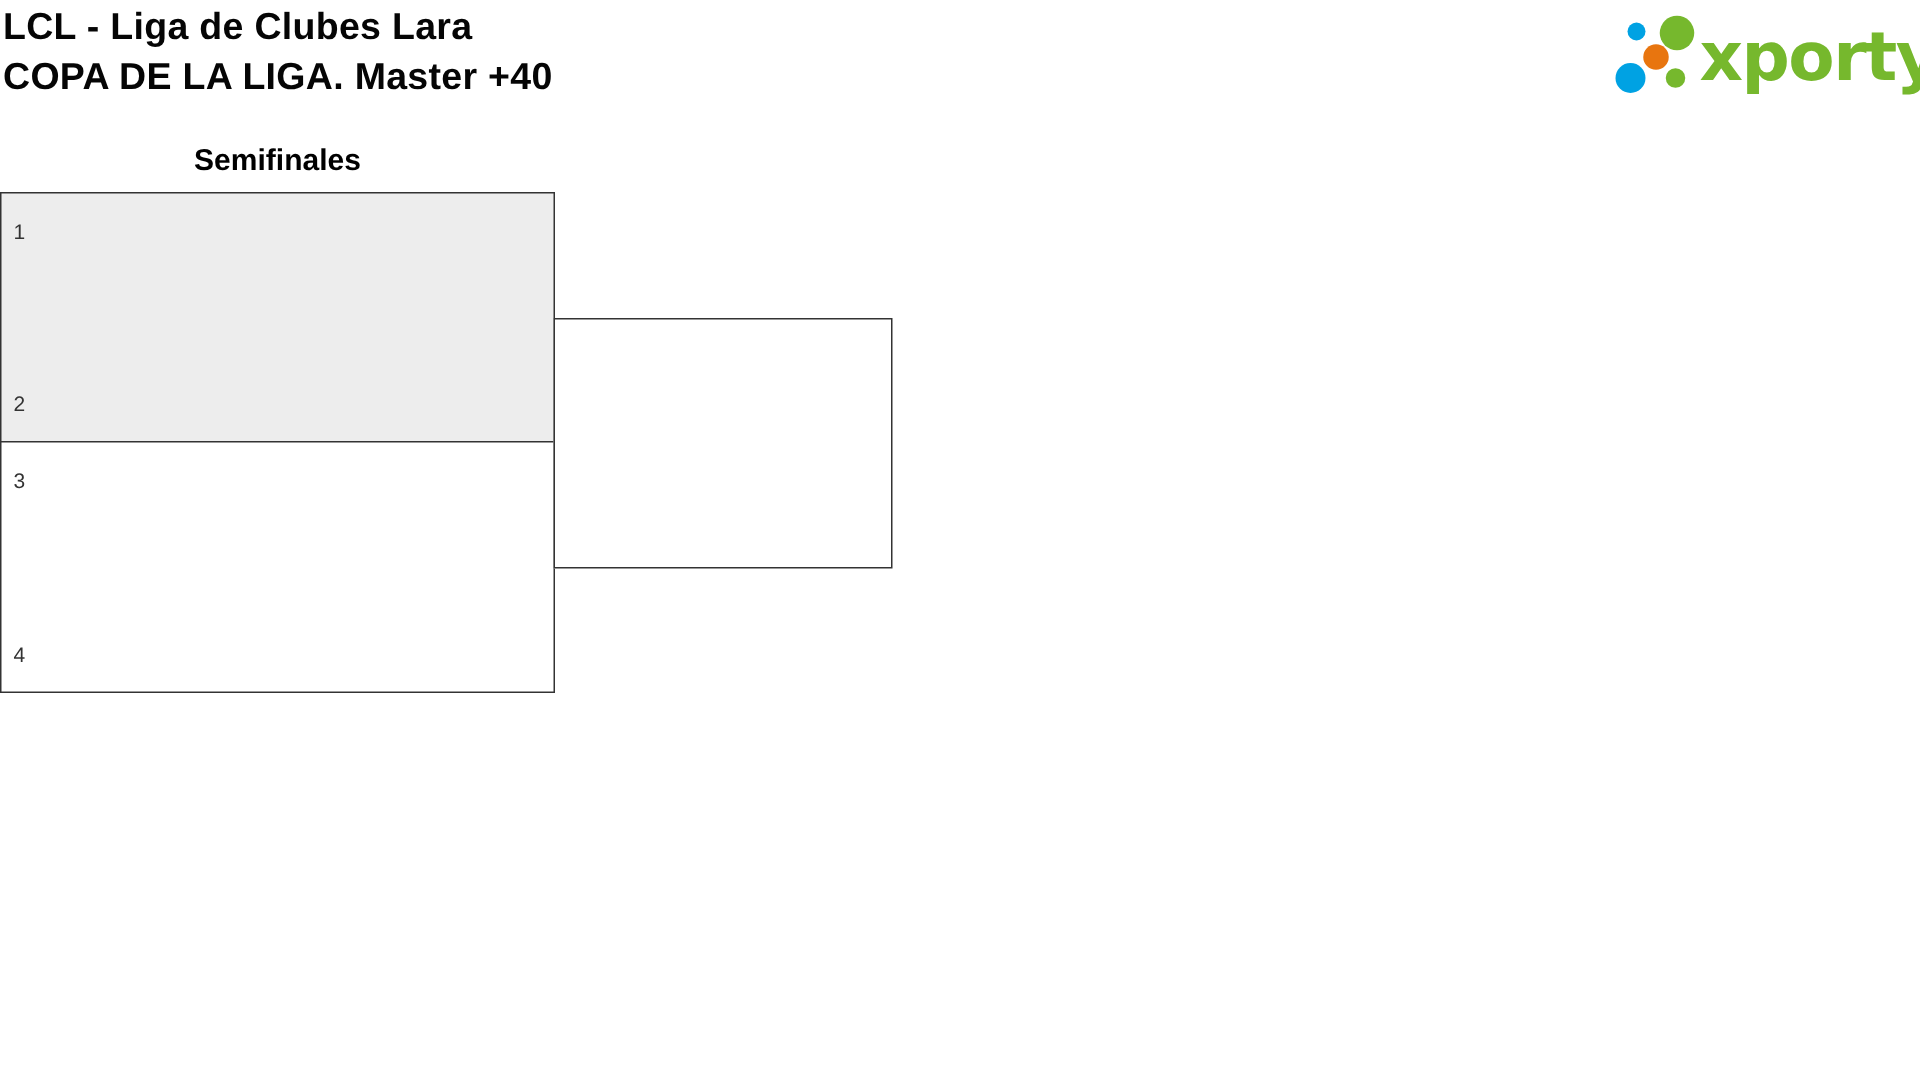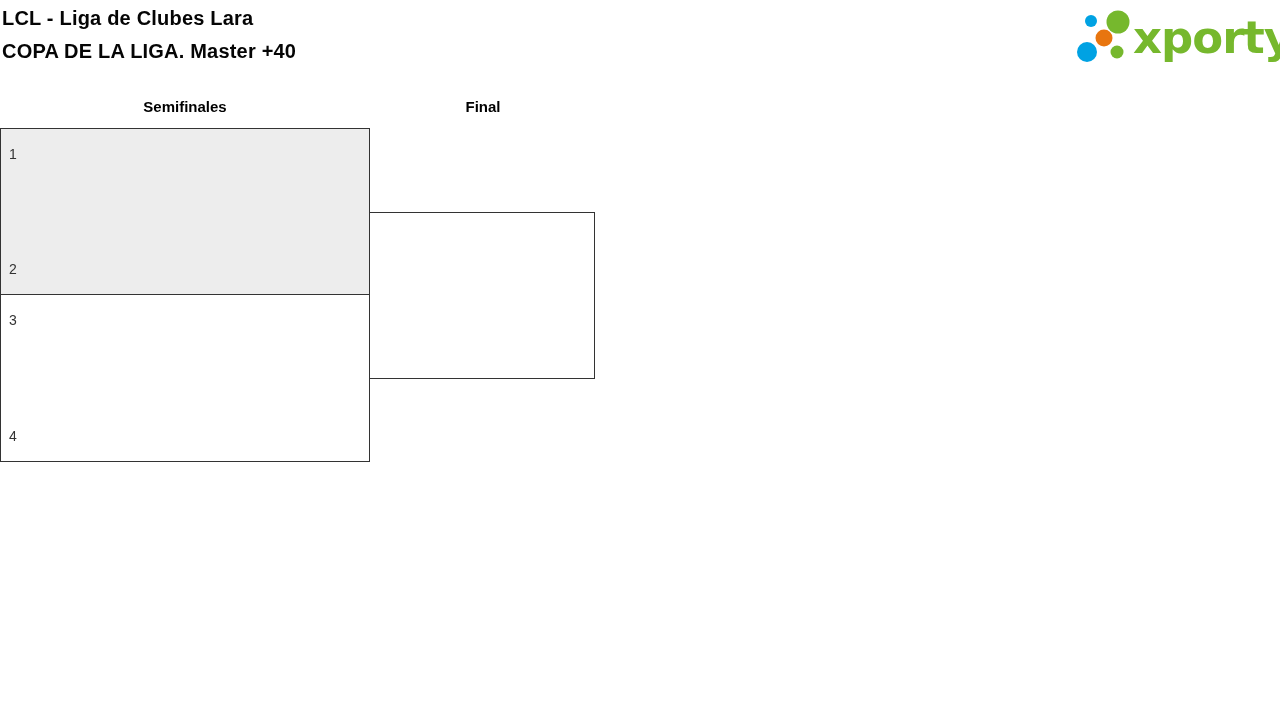"LCL - Liga de Clubes" .title-line { font-size: 20px -> 25px }
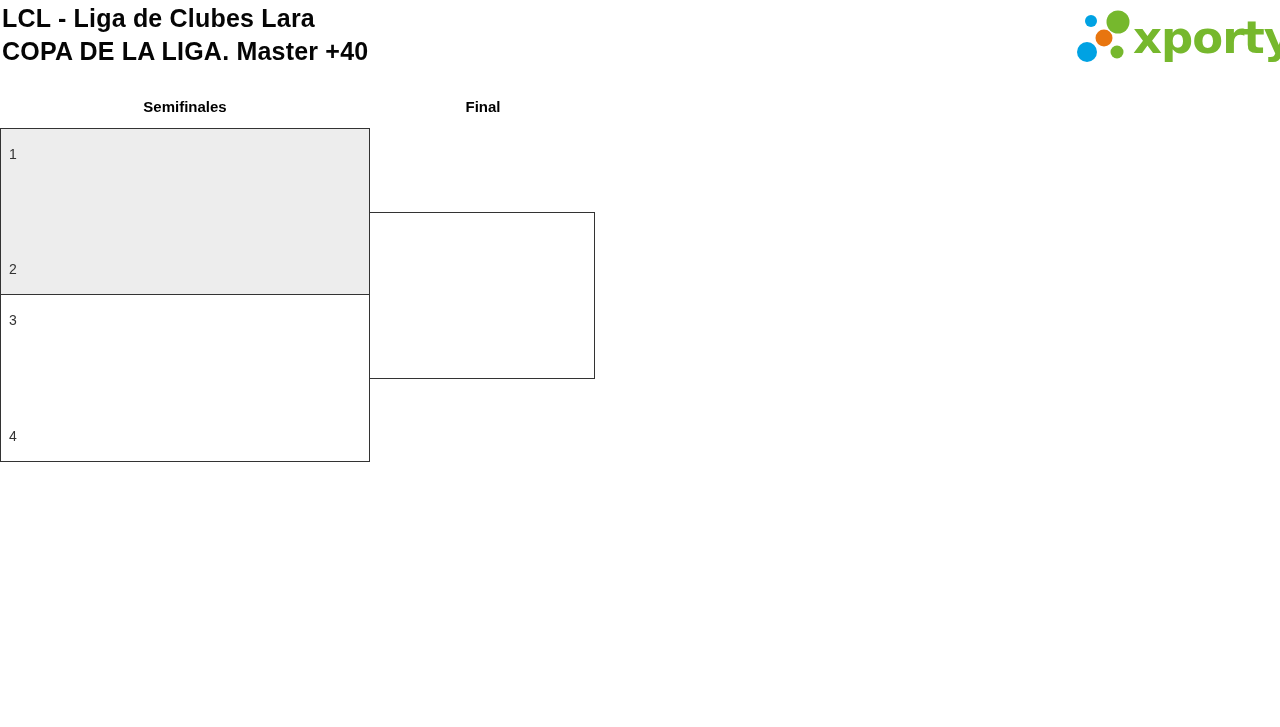"Semifinales" .round-header { font-size: 15px -> 20px }
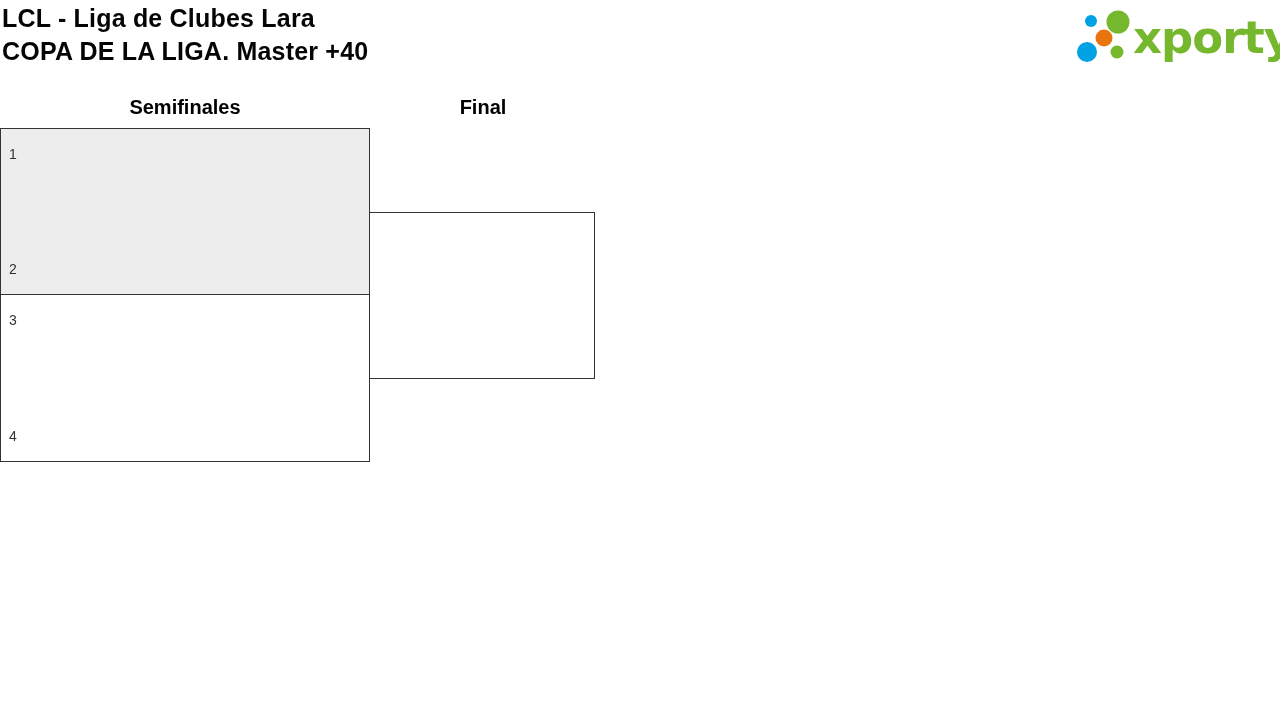"Final" div.round-header { html: <div>Final</div> -> none }
